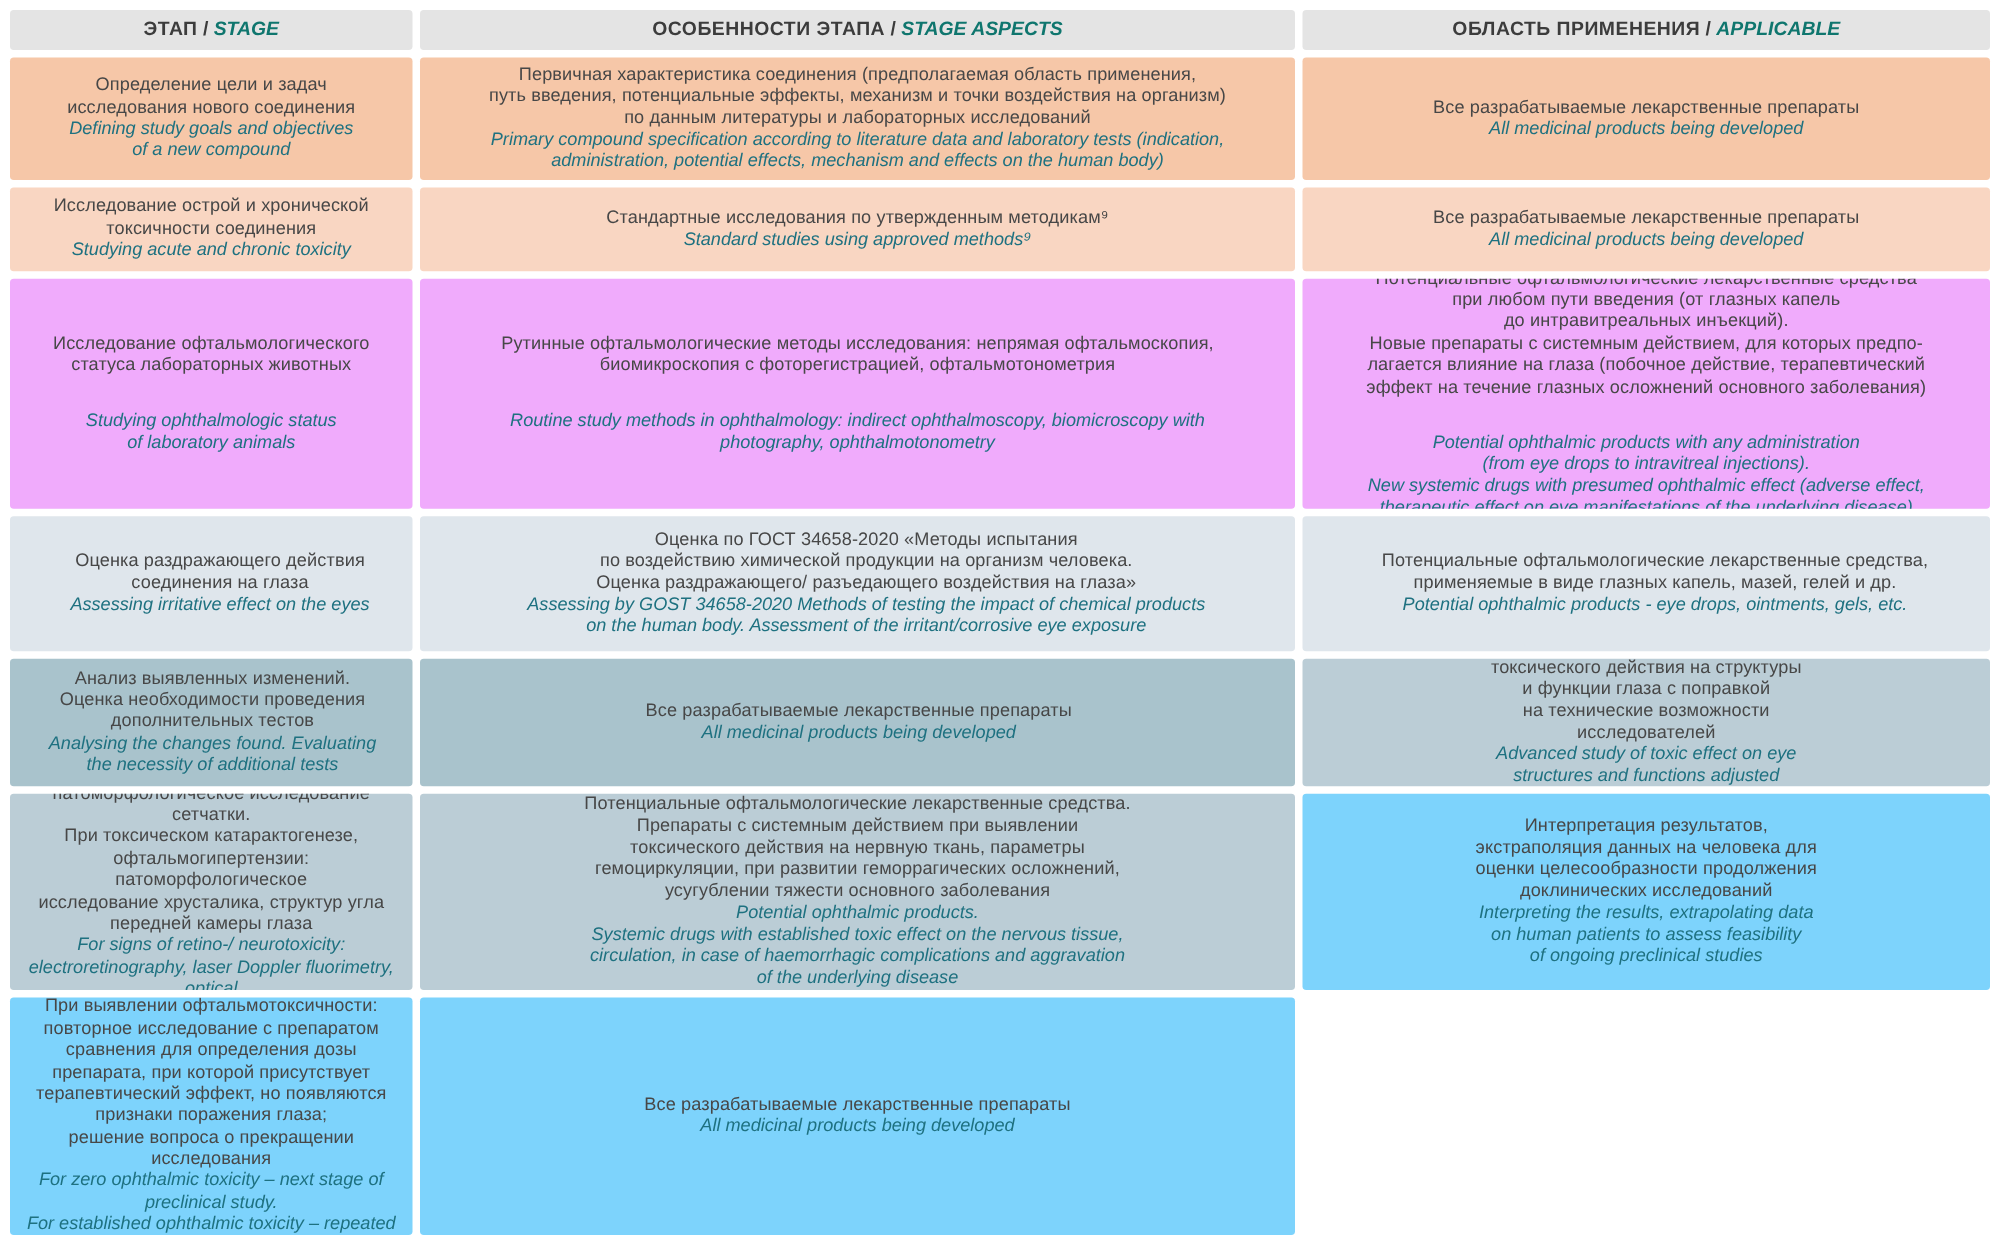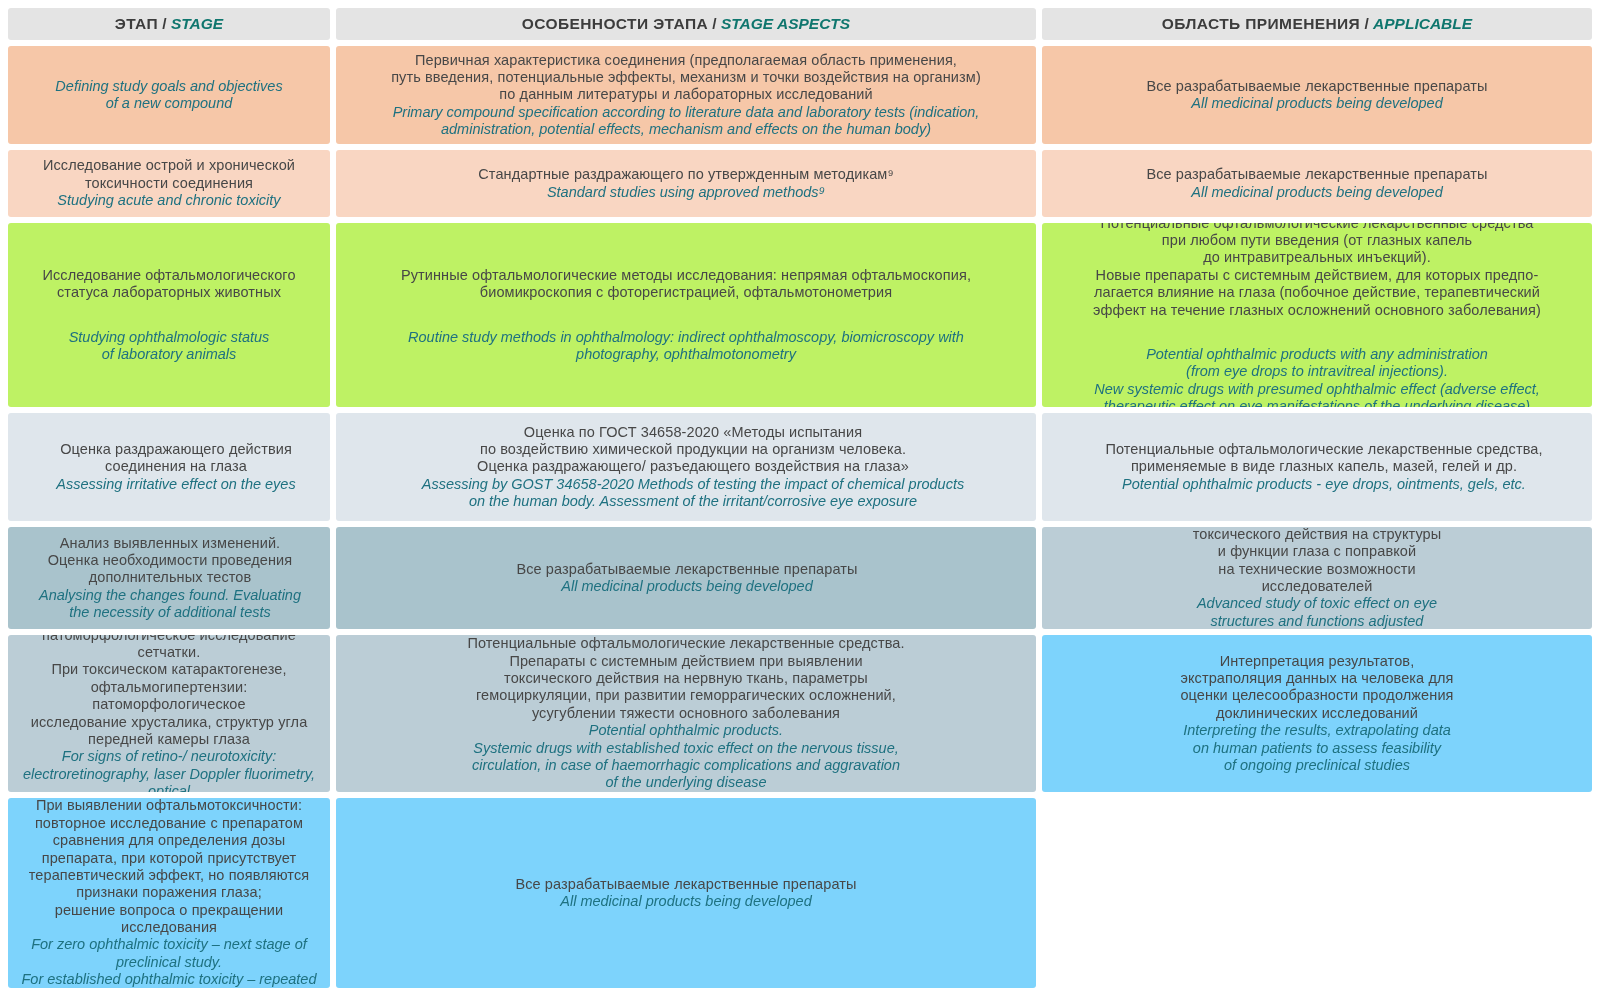"Определение цели и задач" div.ru { html: none -> <div>Определение цели и задач исследования нового соединения</div> }
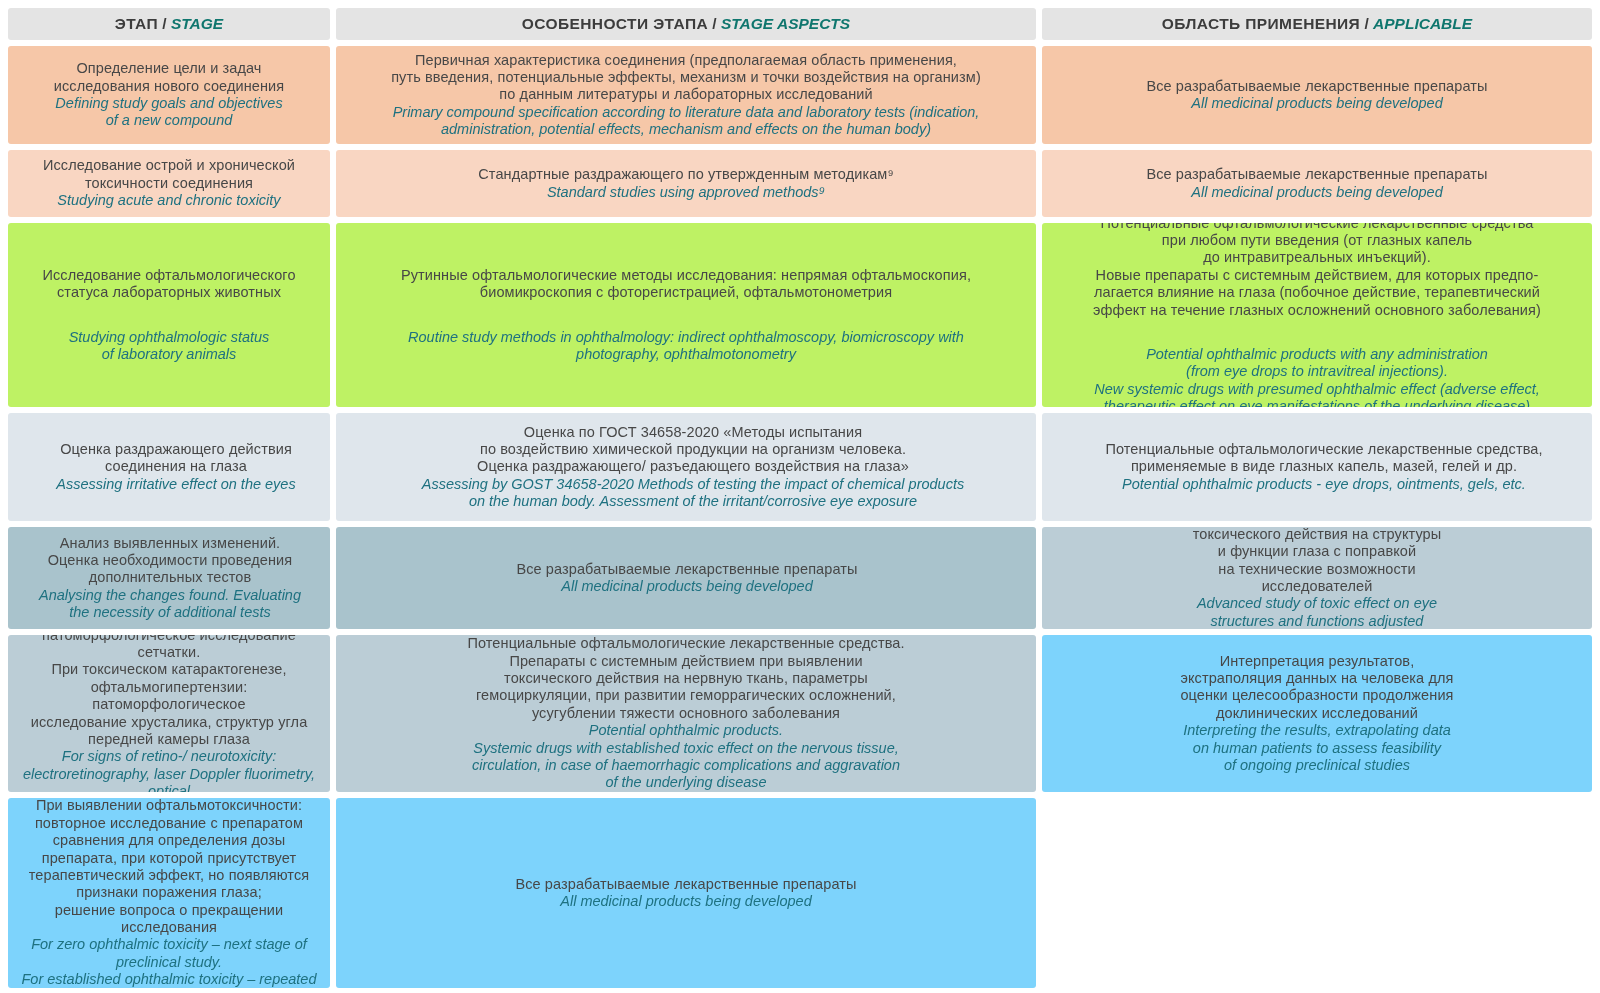"Стандартные раздражающего по" div.ru { text: раздражающего -> исследования }
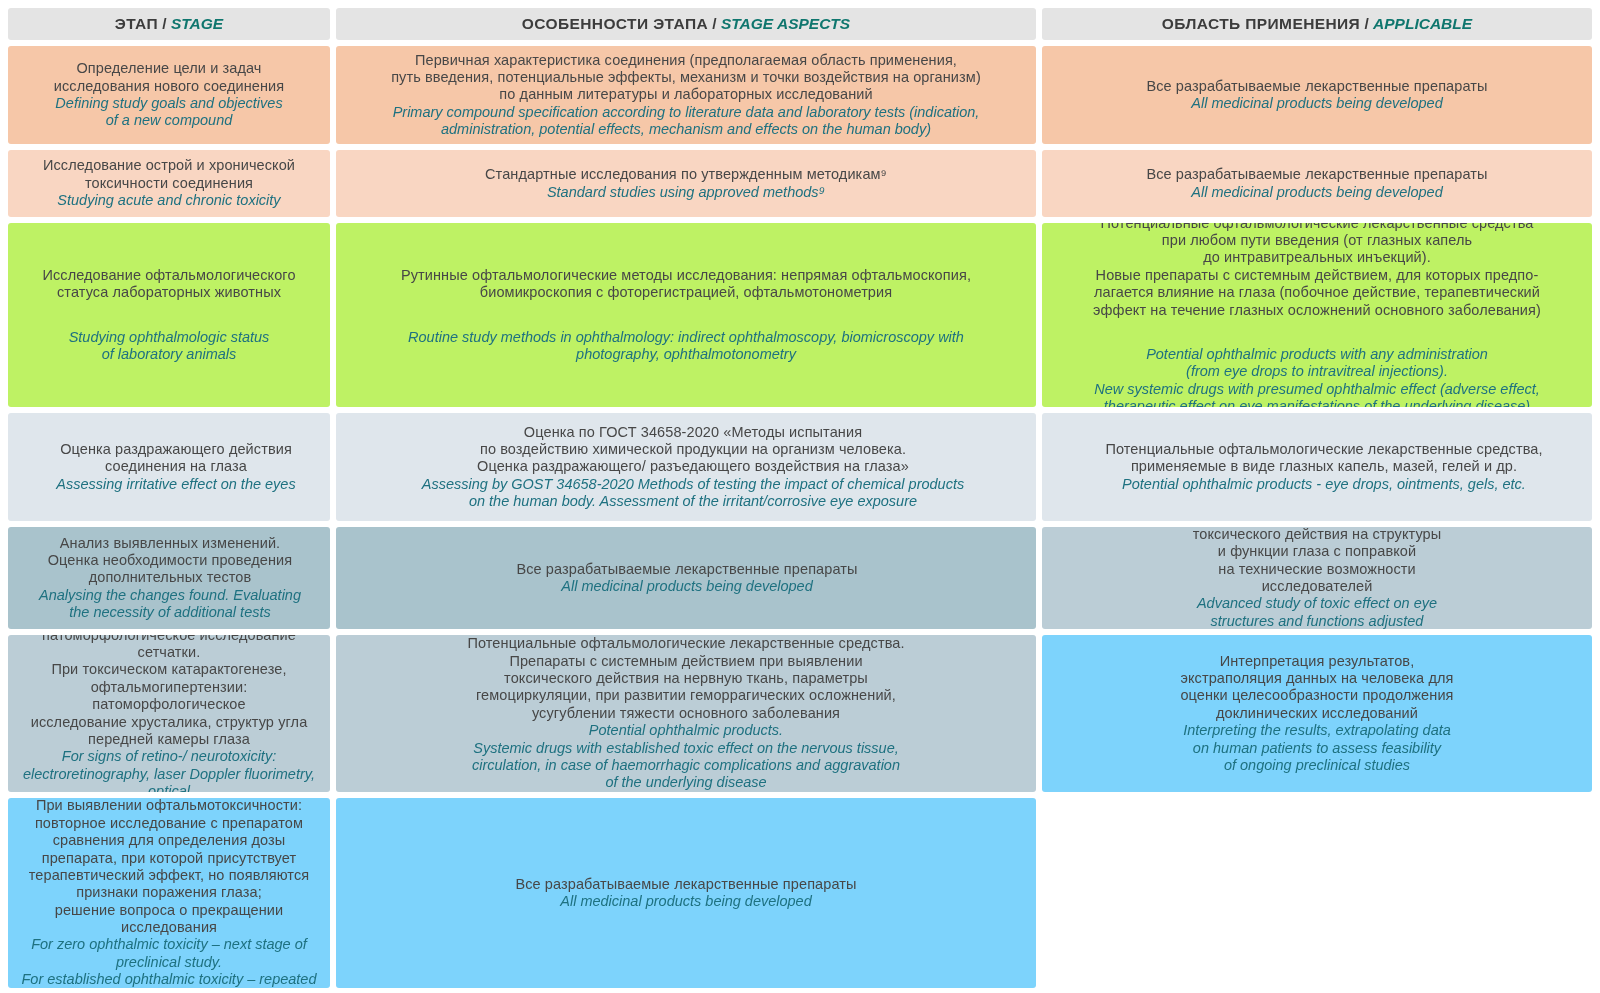"Потенциальные офтальмологические лекарственные средства" .r2 { background: #bef264 -> #f0abfc }
